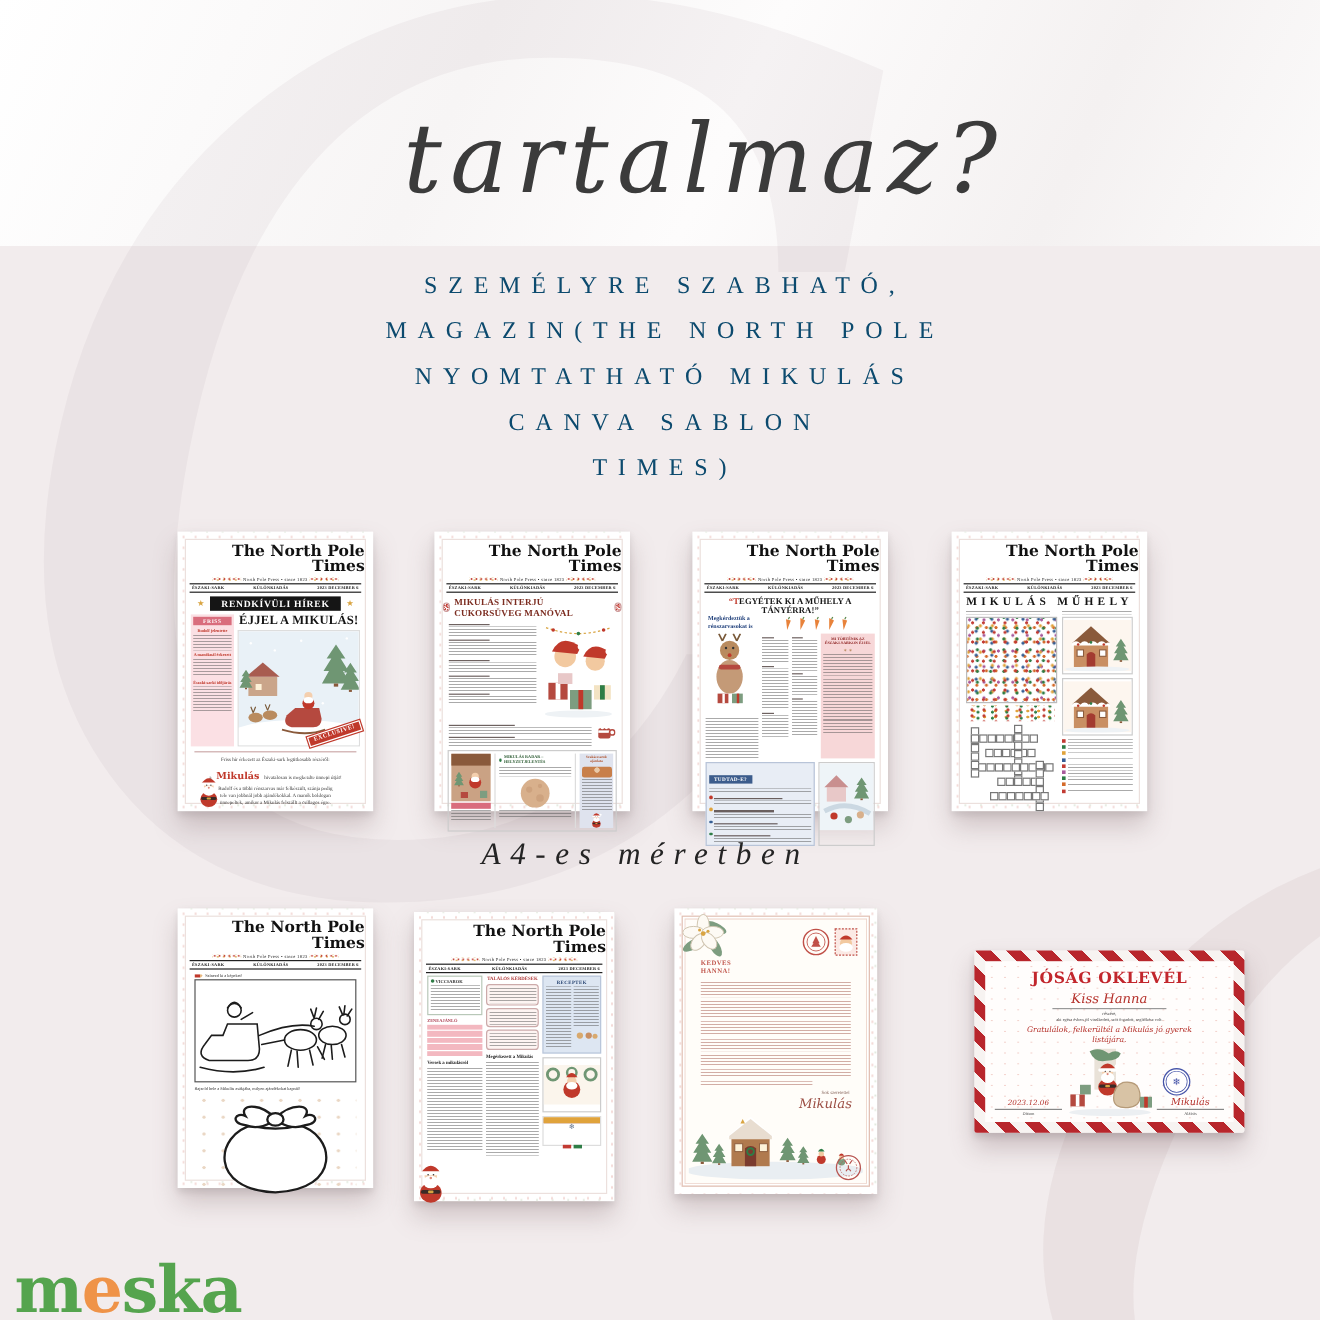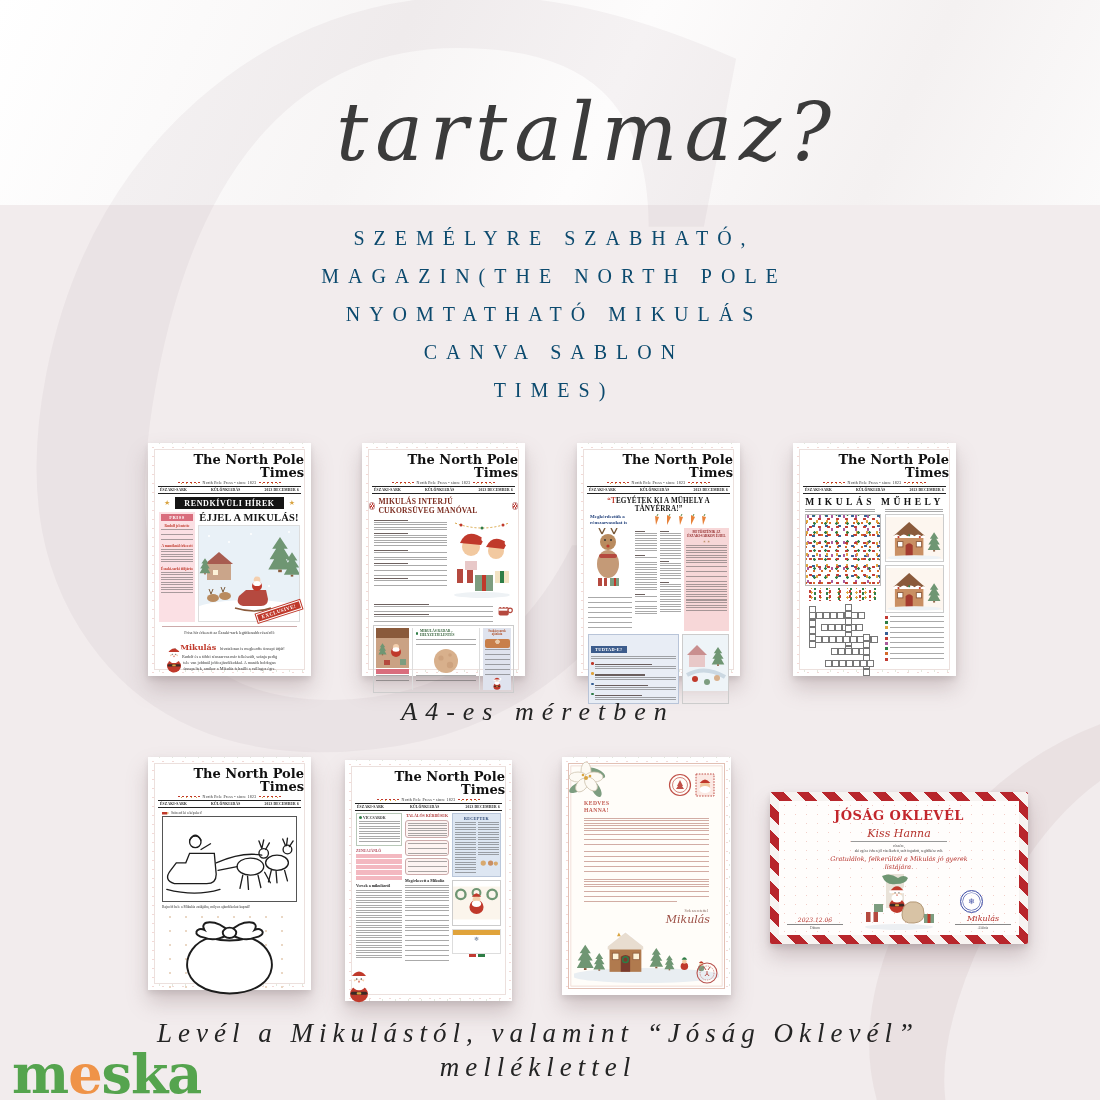"JÓSÁG OKLEVÉL" .cert { left: 770px -> 812px; width: 258px -> 225px }
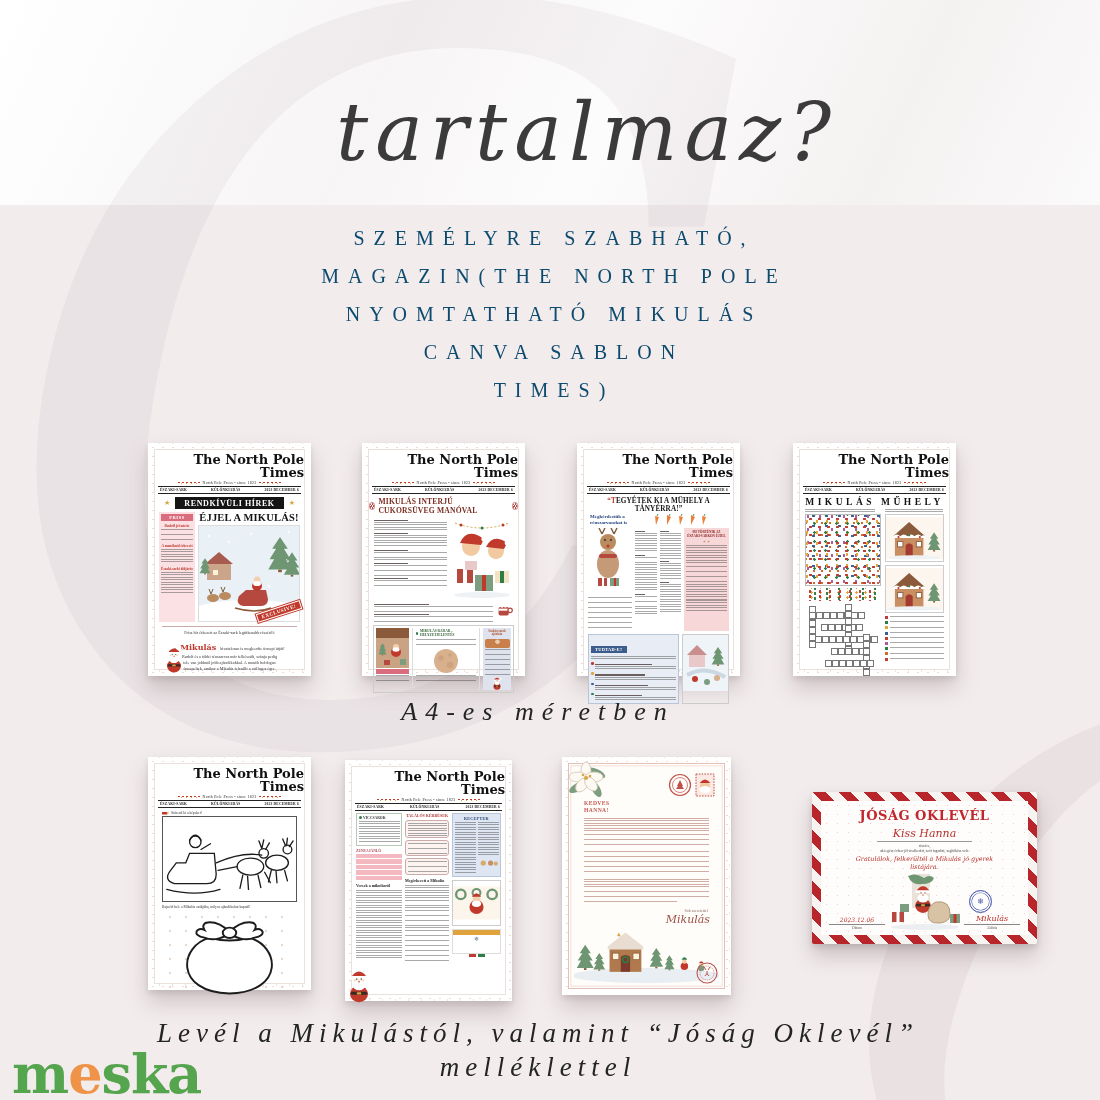"Levél a Mikulástól, valamint “Jóság" div.cap { html: <div> <div>Levél a Mikulástól, valamint “Jóság Oklevél”</div> <div>melléklettel</div> </div> -> none }
